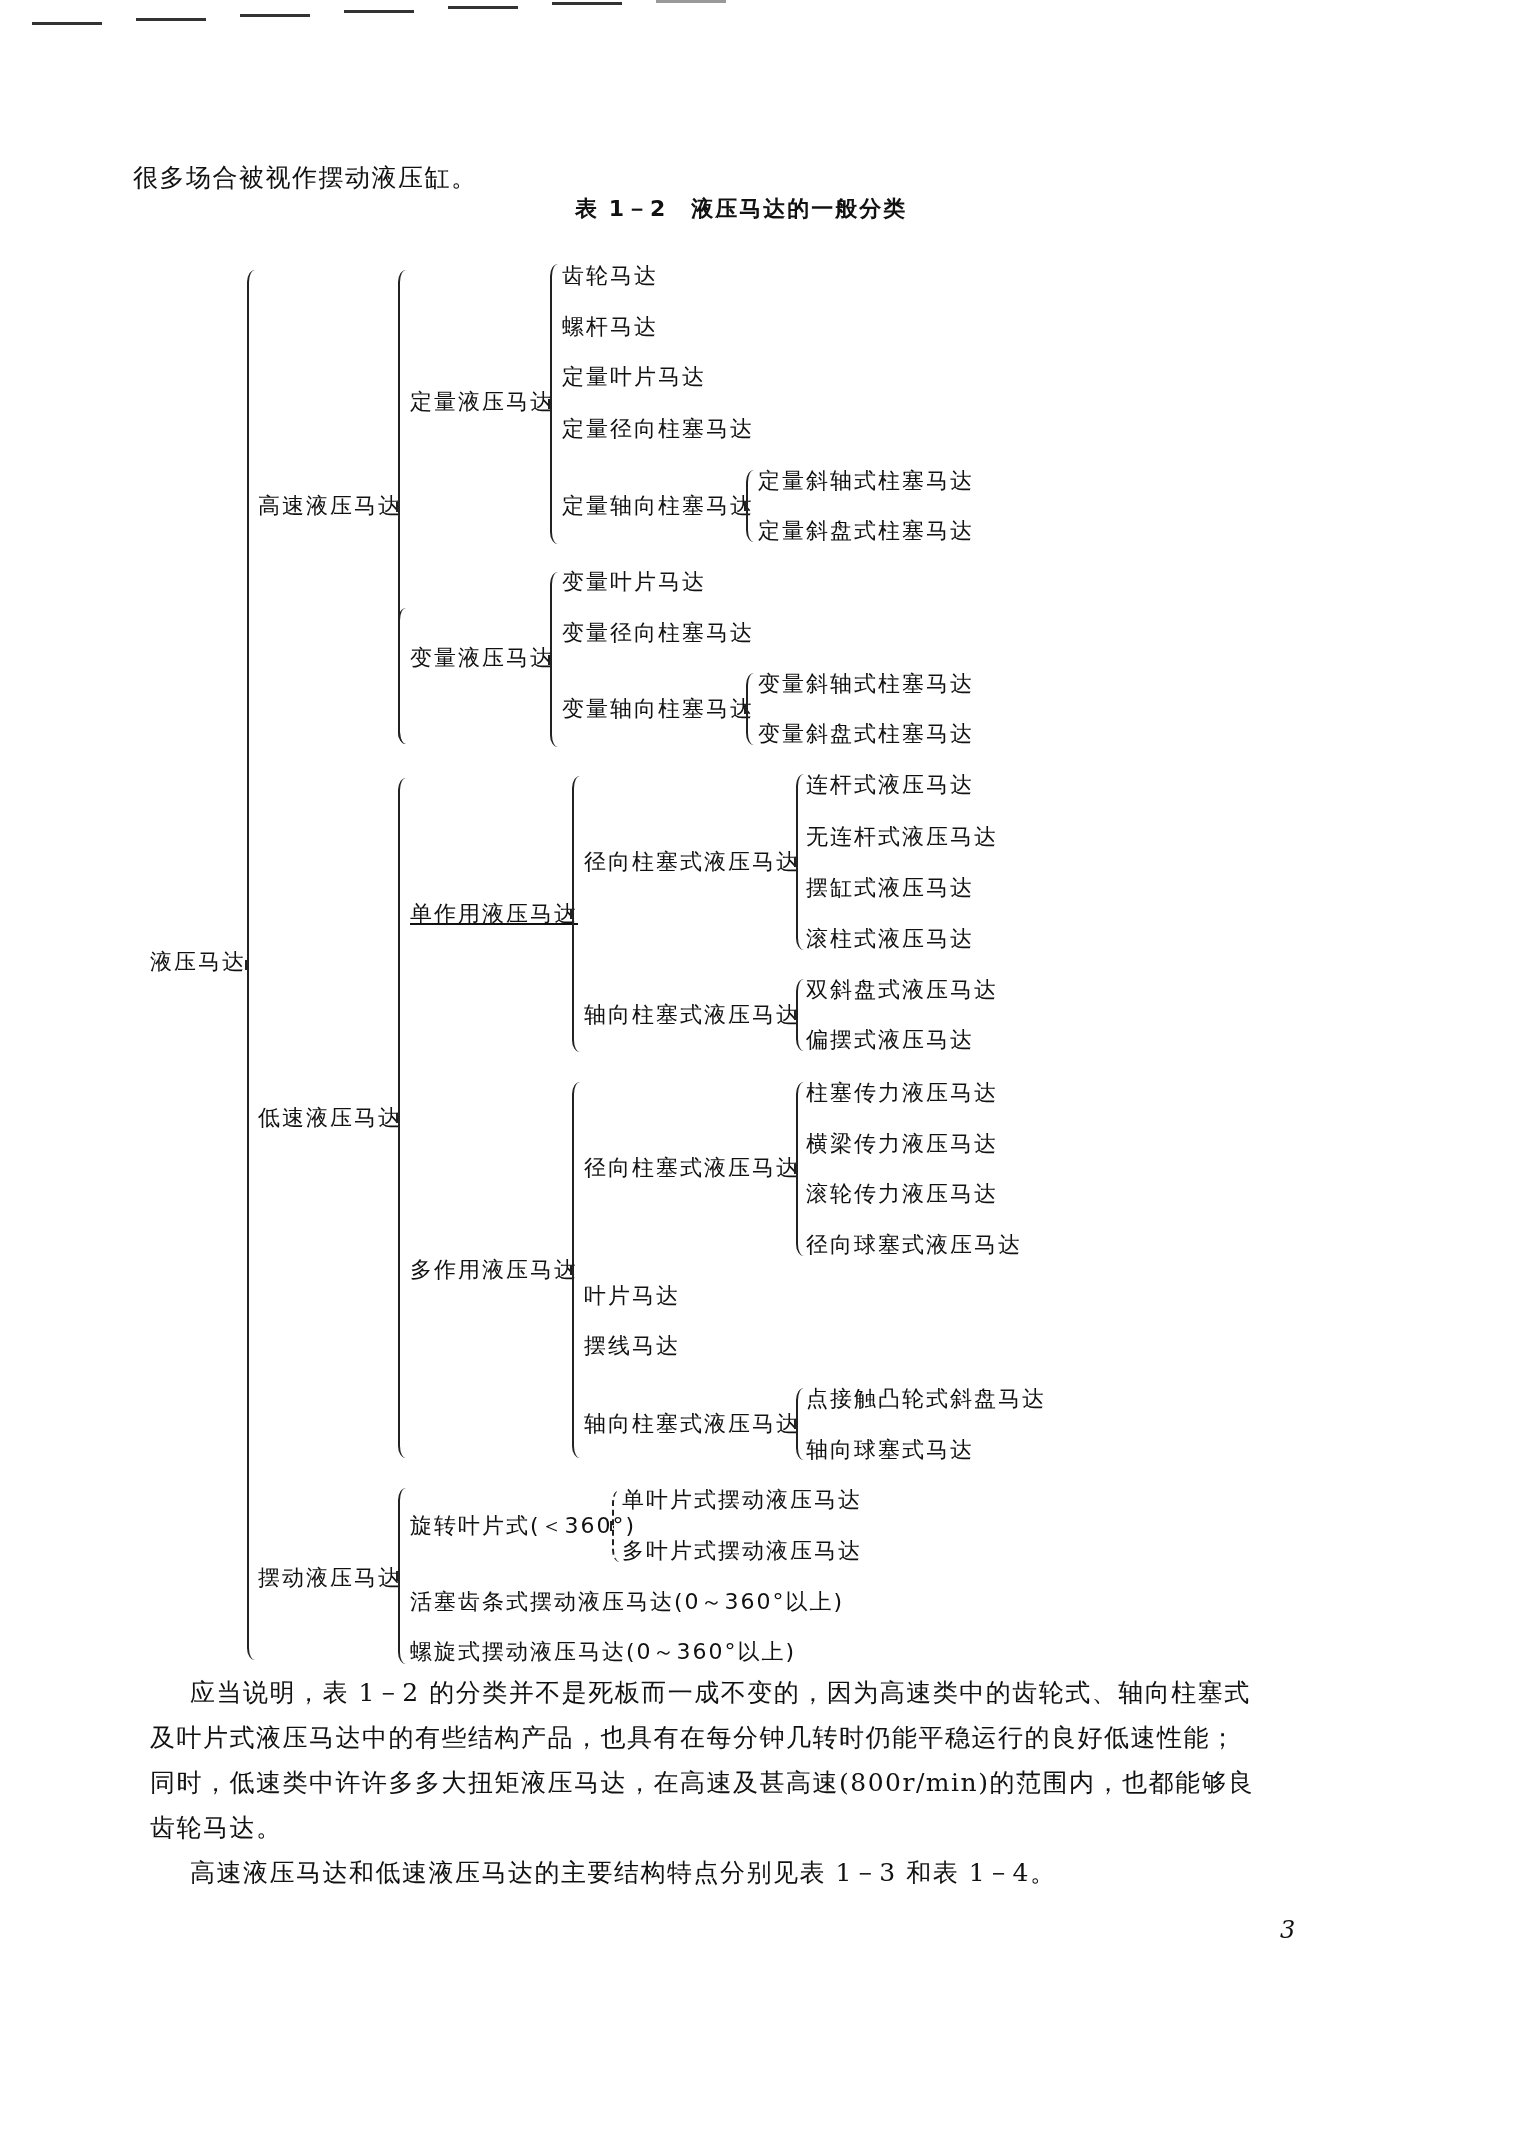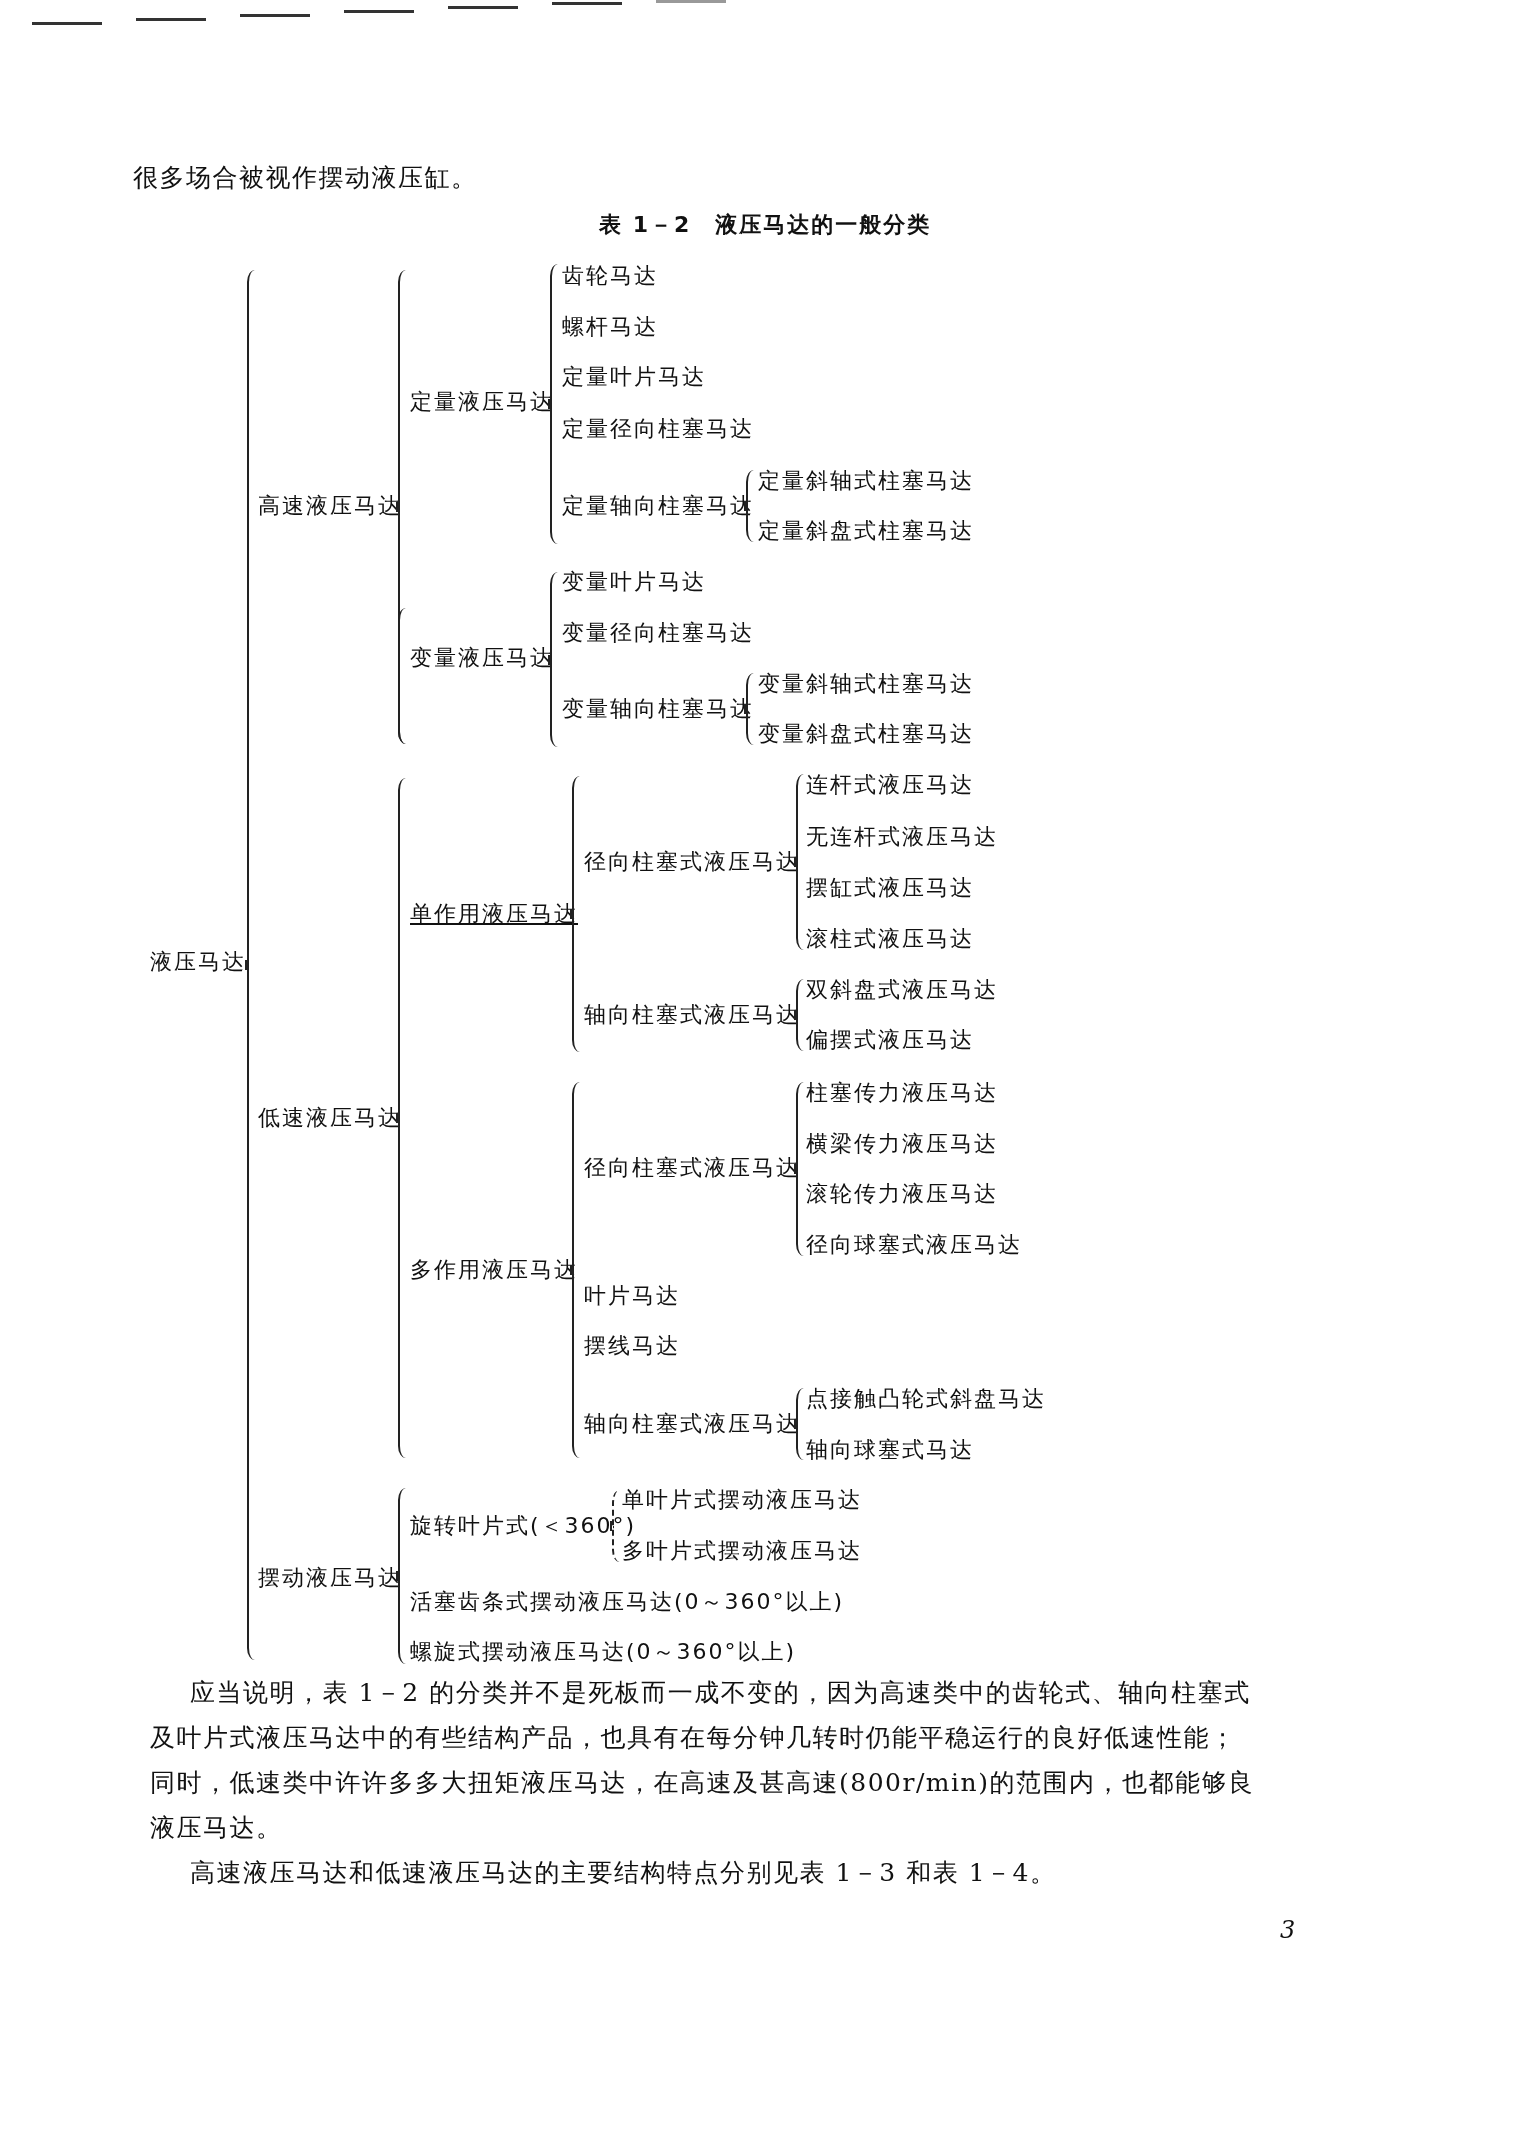"表 1－2 液压马达的一般分类" div.t { margin-left: 24px -> none; top: 214px -> 198px }
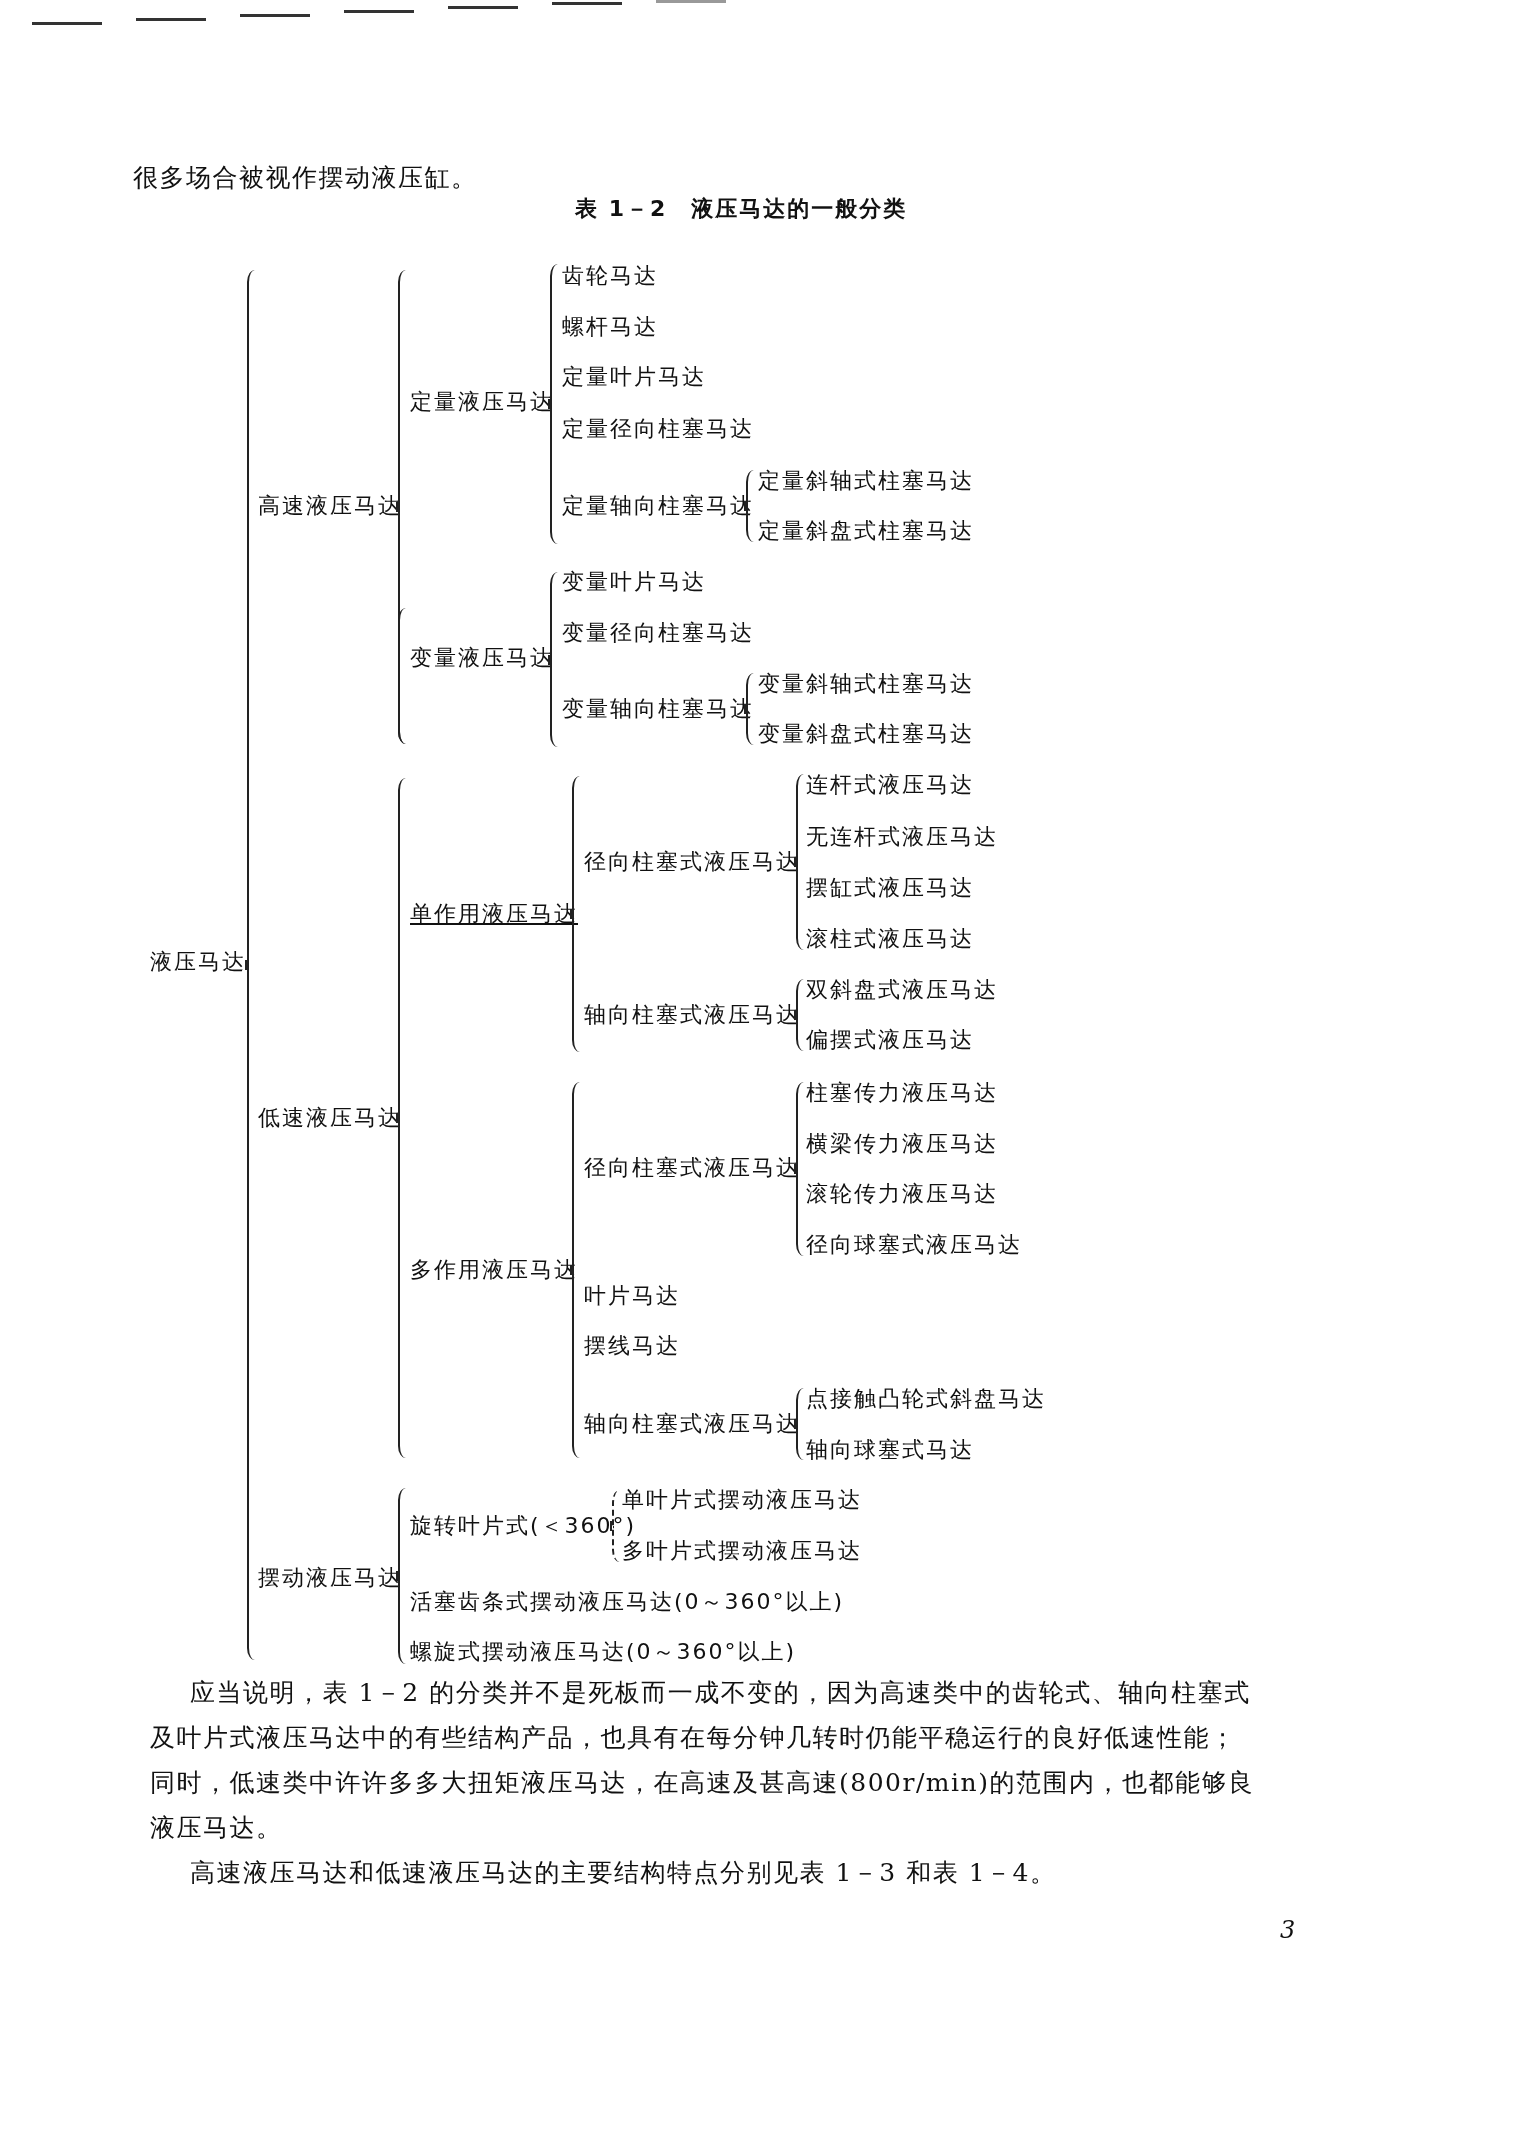"液压马达。" div.t { text: 液压 -> 齿轮 }
